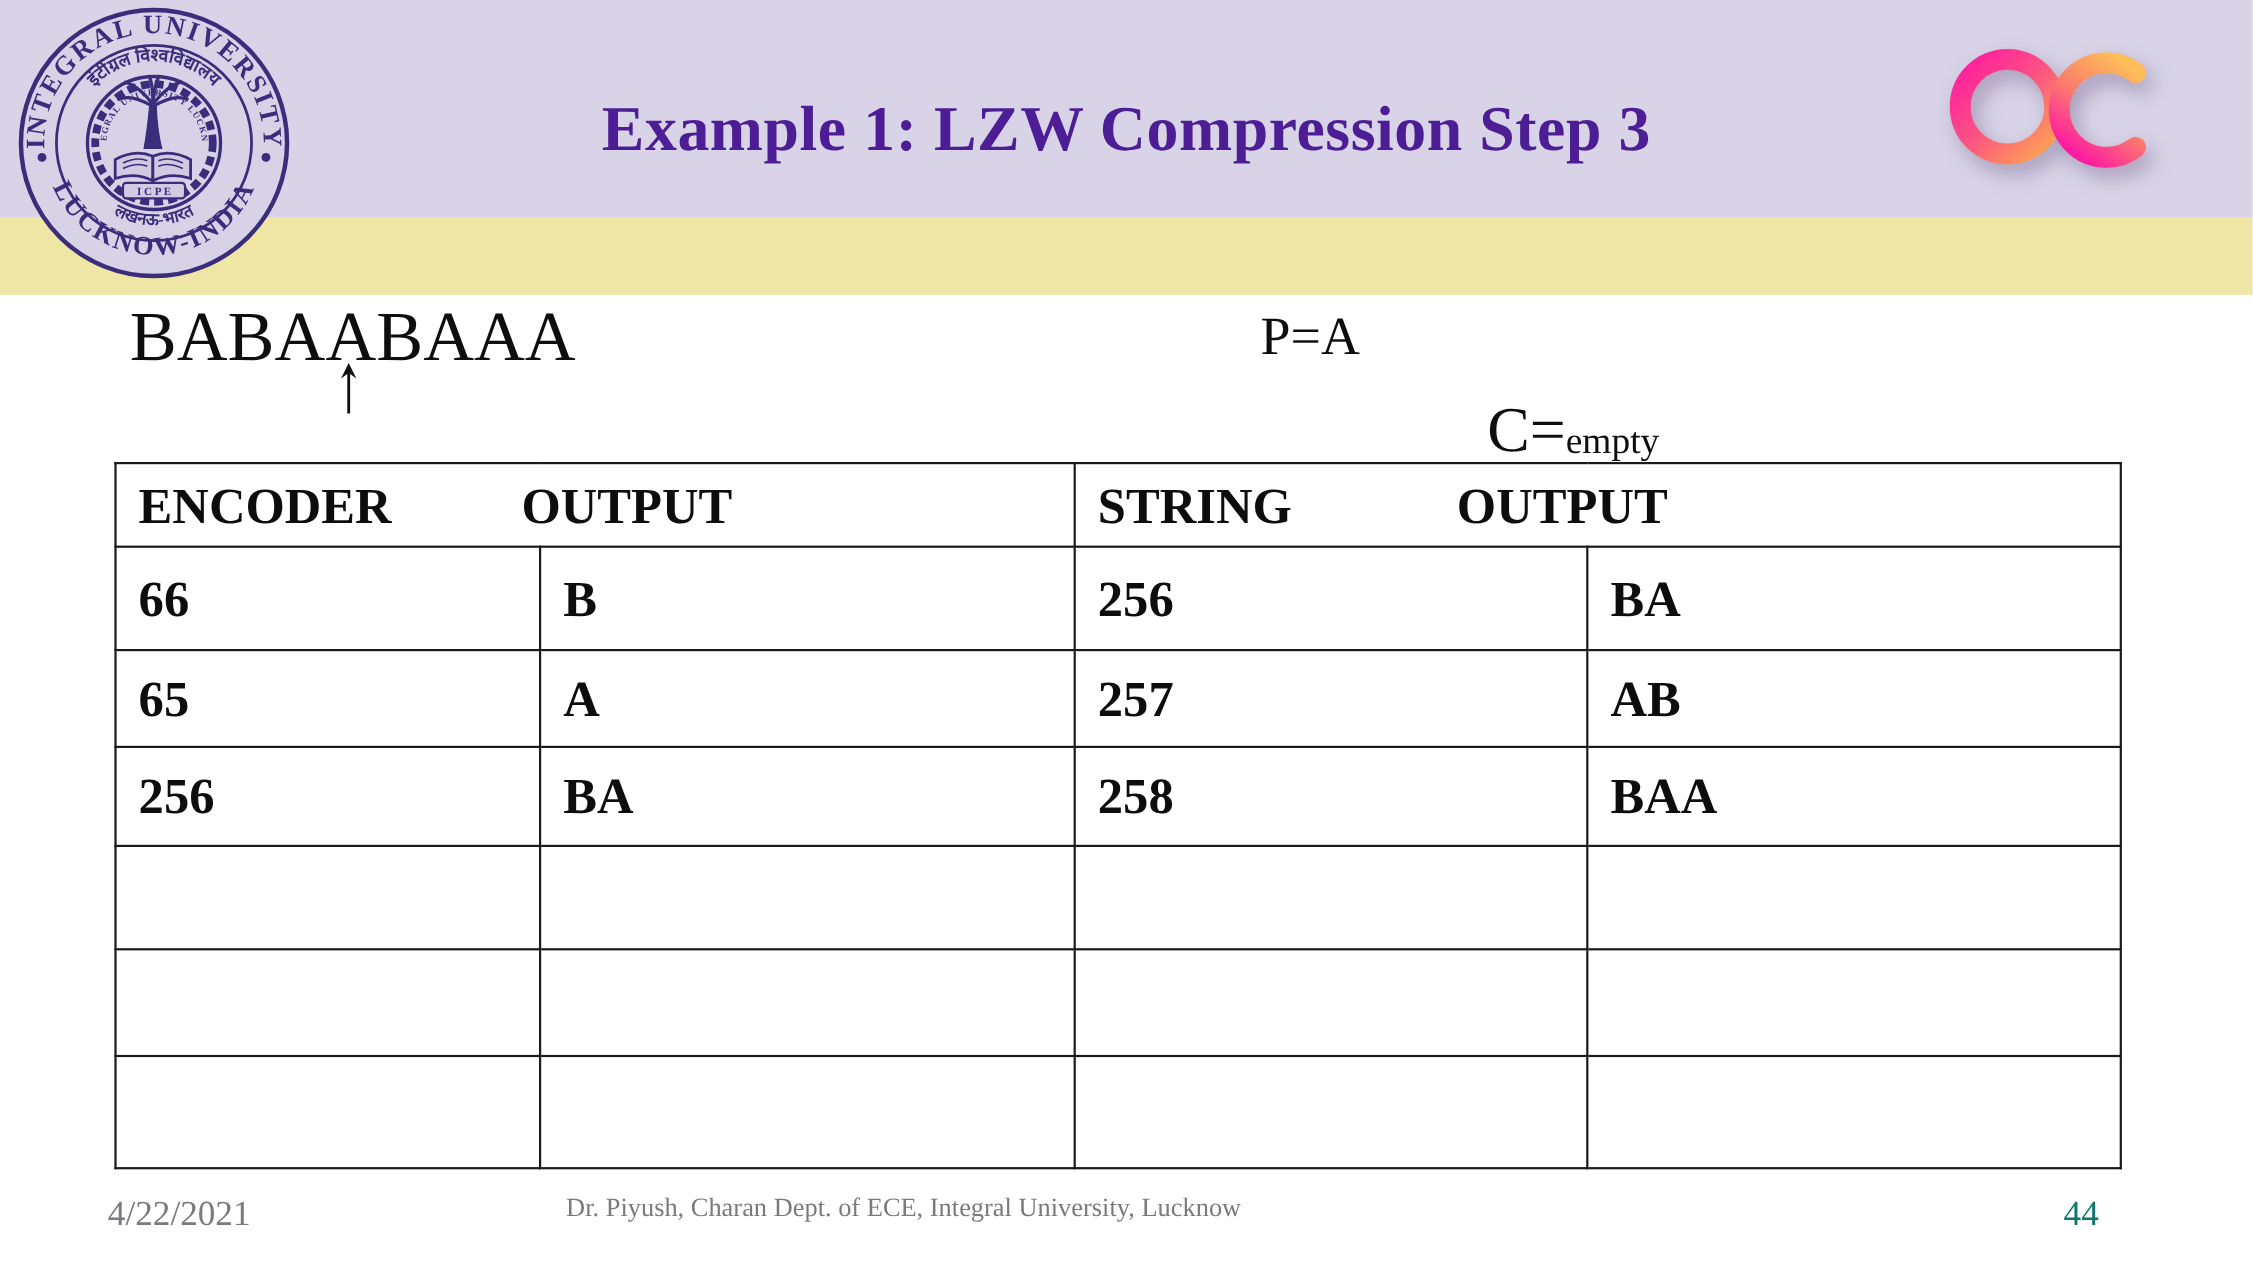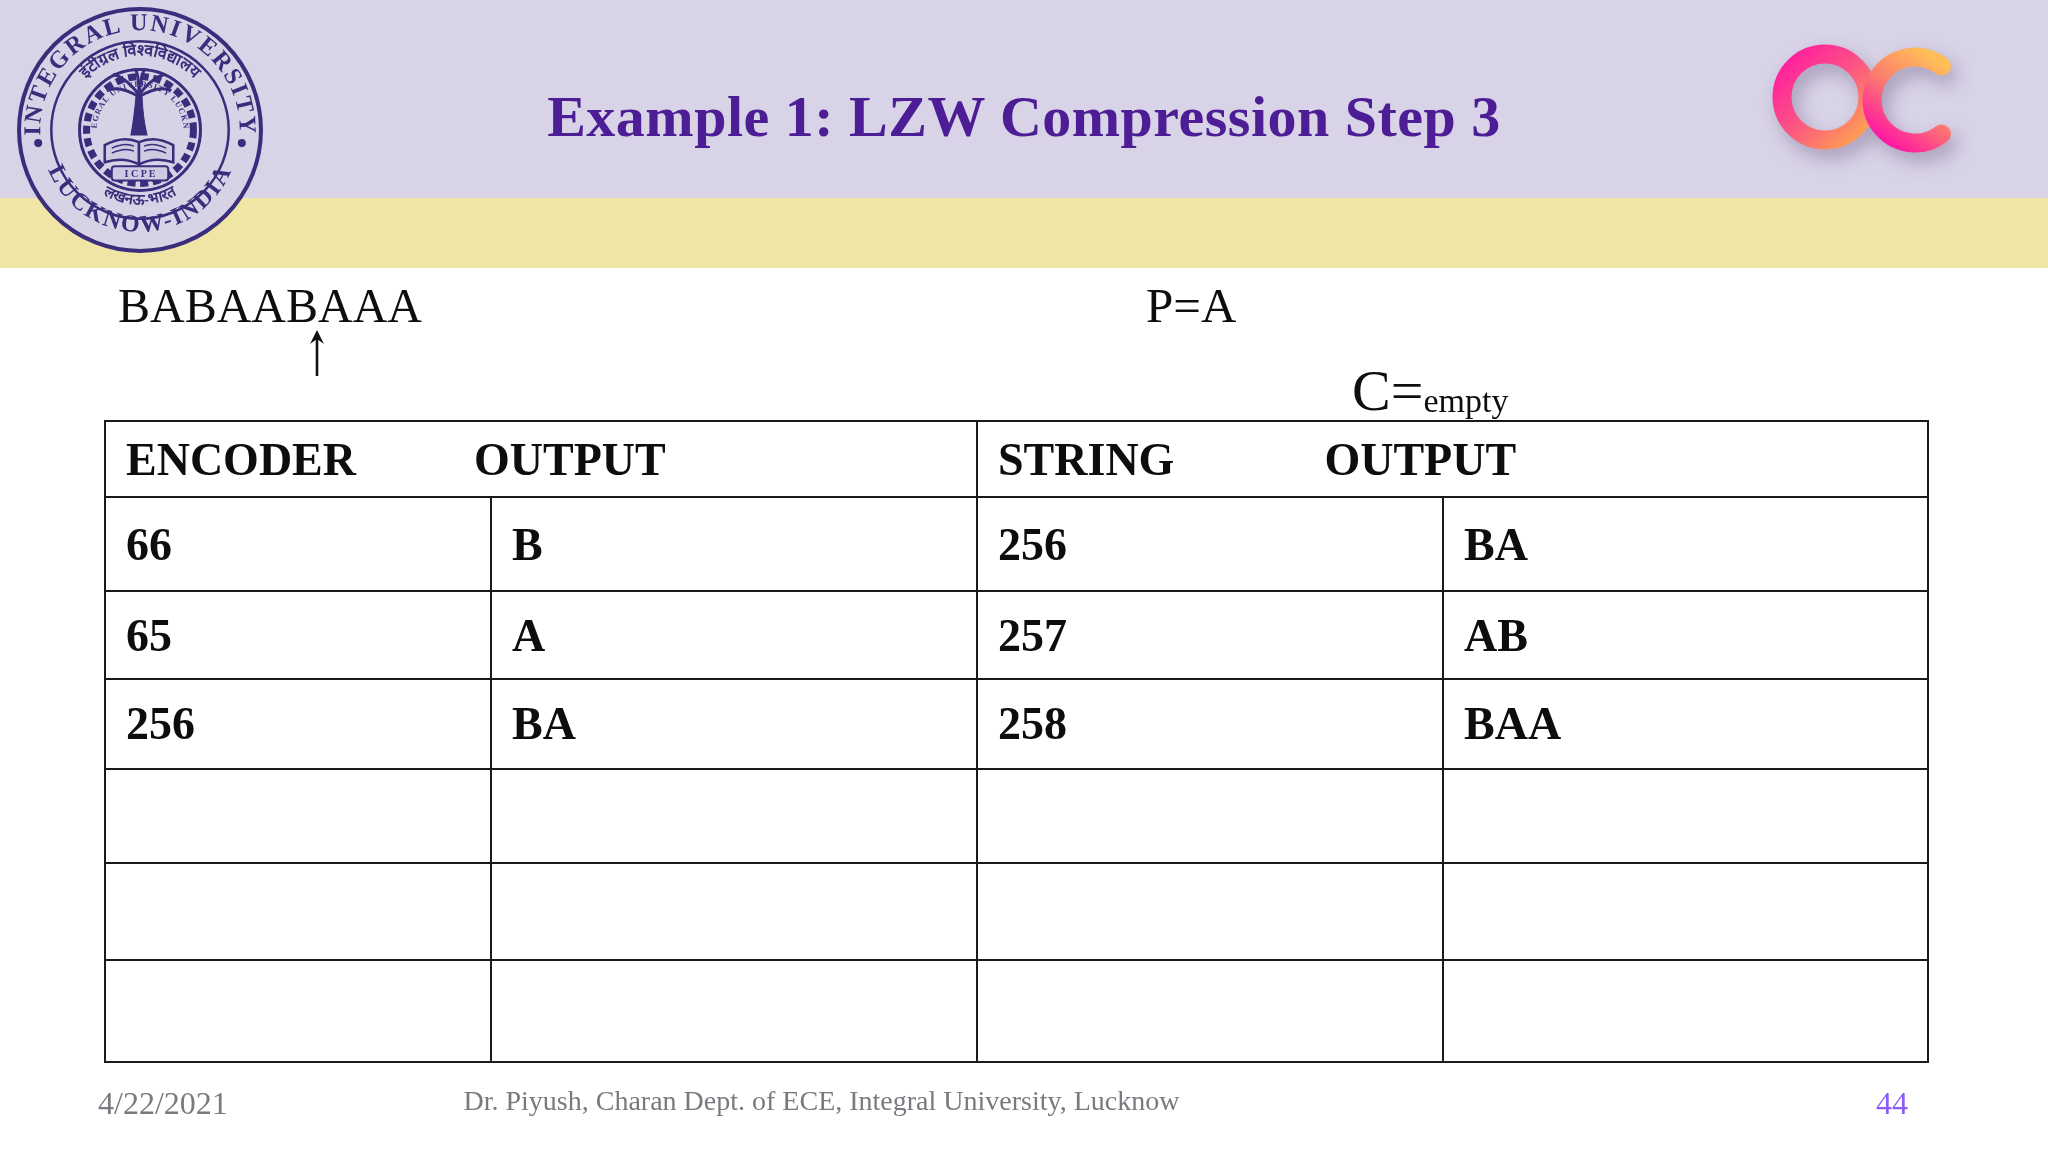"BABAABAAA" .seq { font-size: 48px -> 64px }
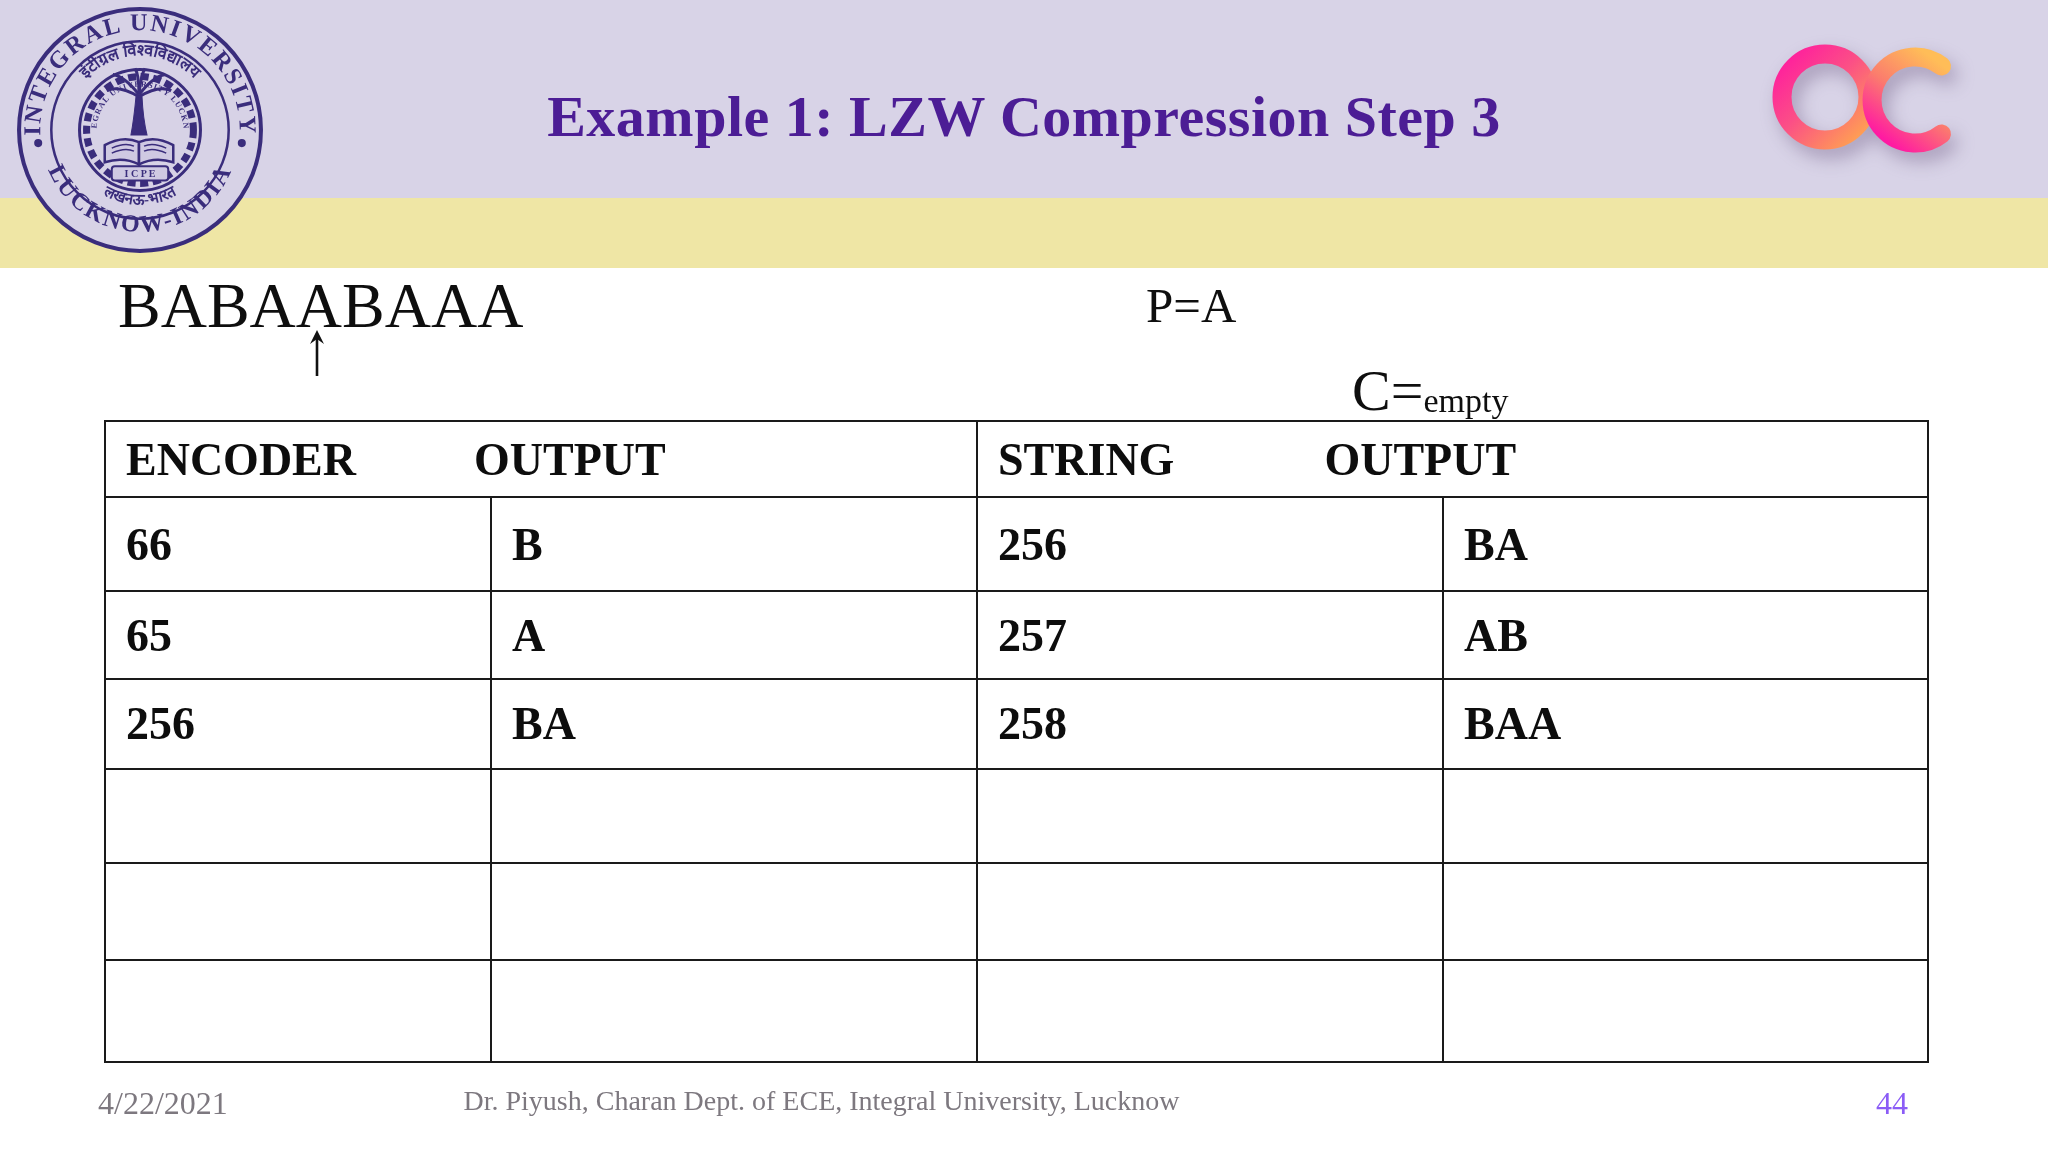"Dr. Piyush, Charan Dept. of" .footer-credit { font-size: 28px -> 24px }
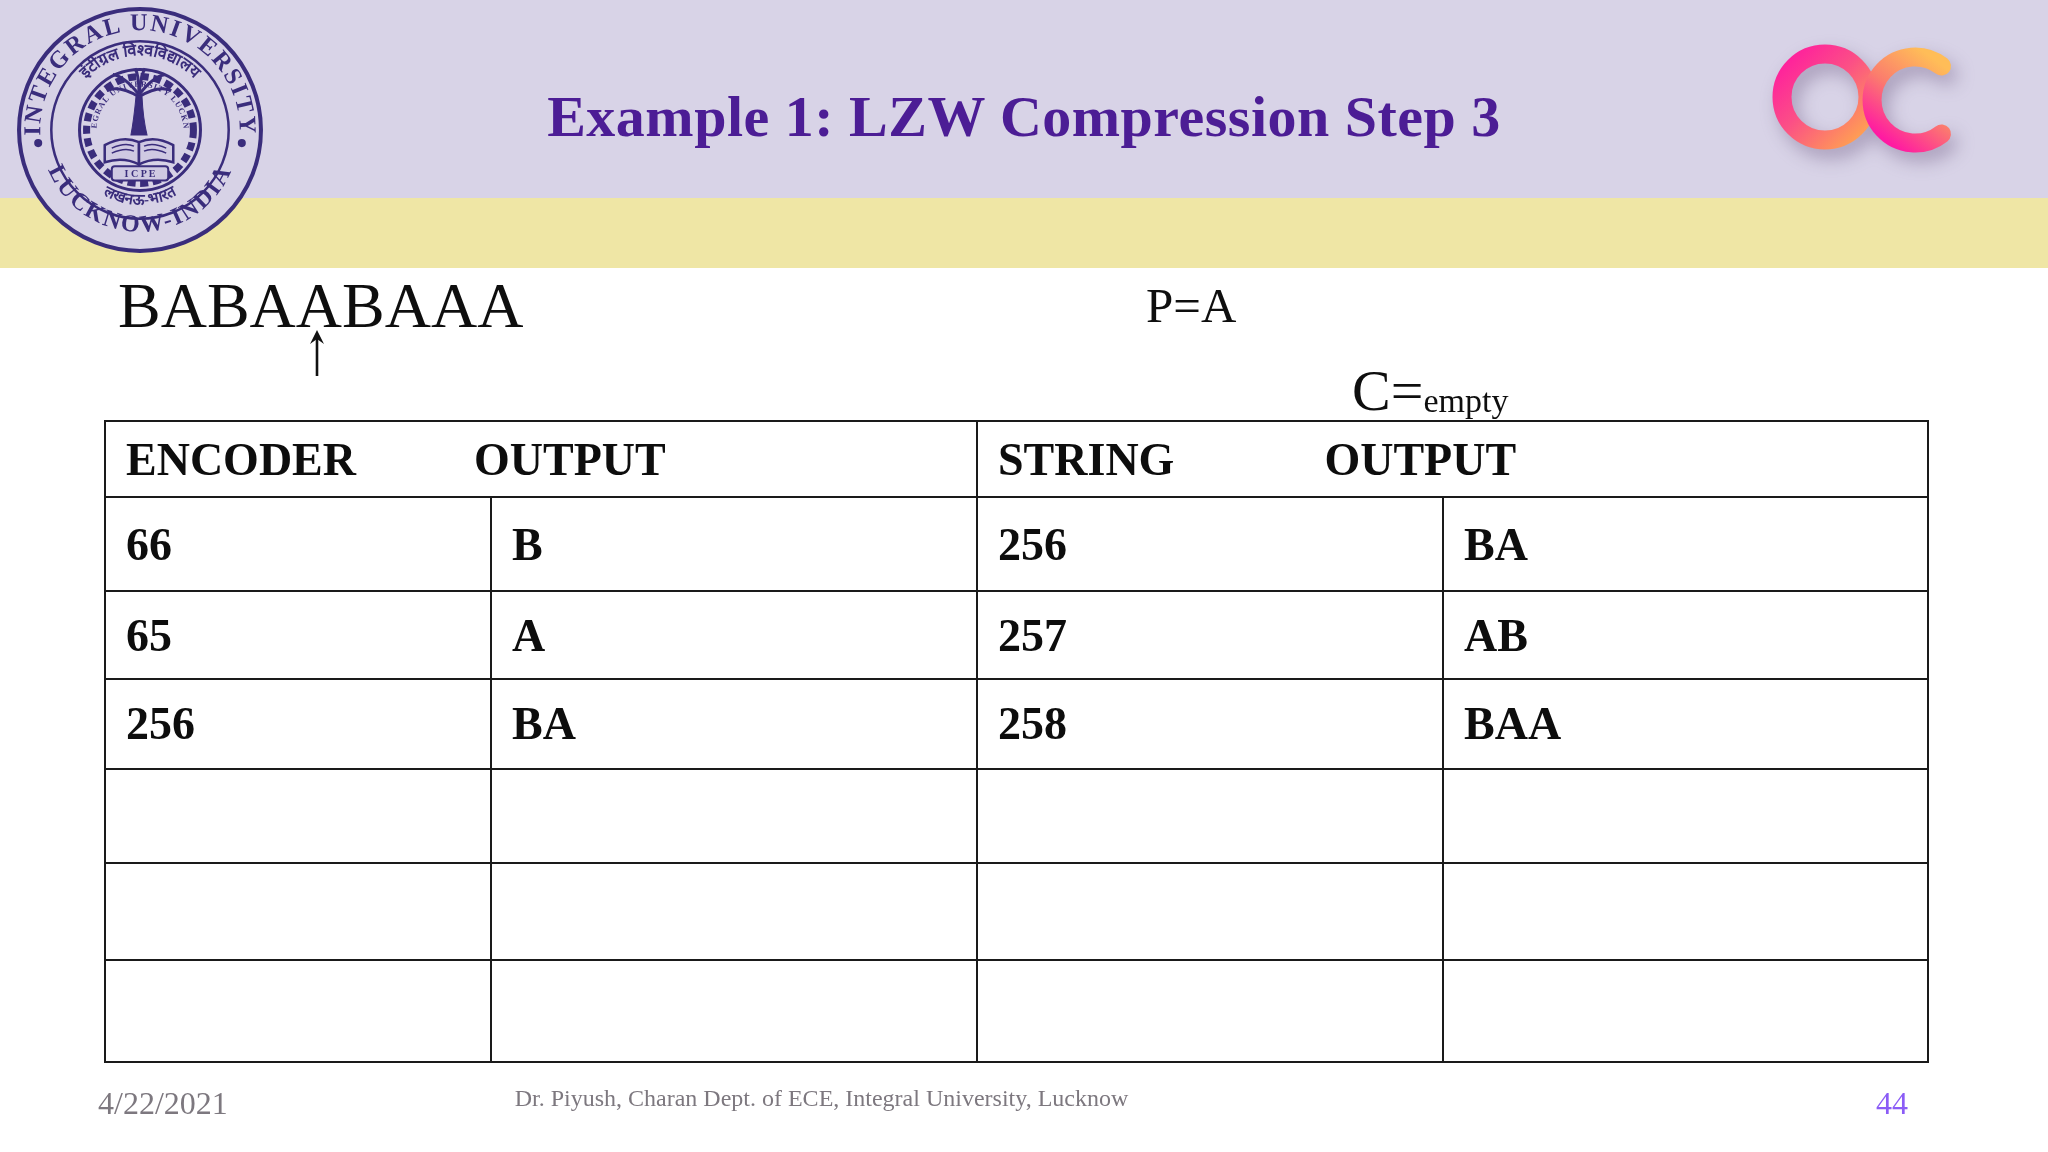"44" .footer-page { color: #8b5cf6 -> #0f766e }
